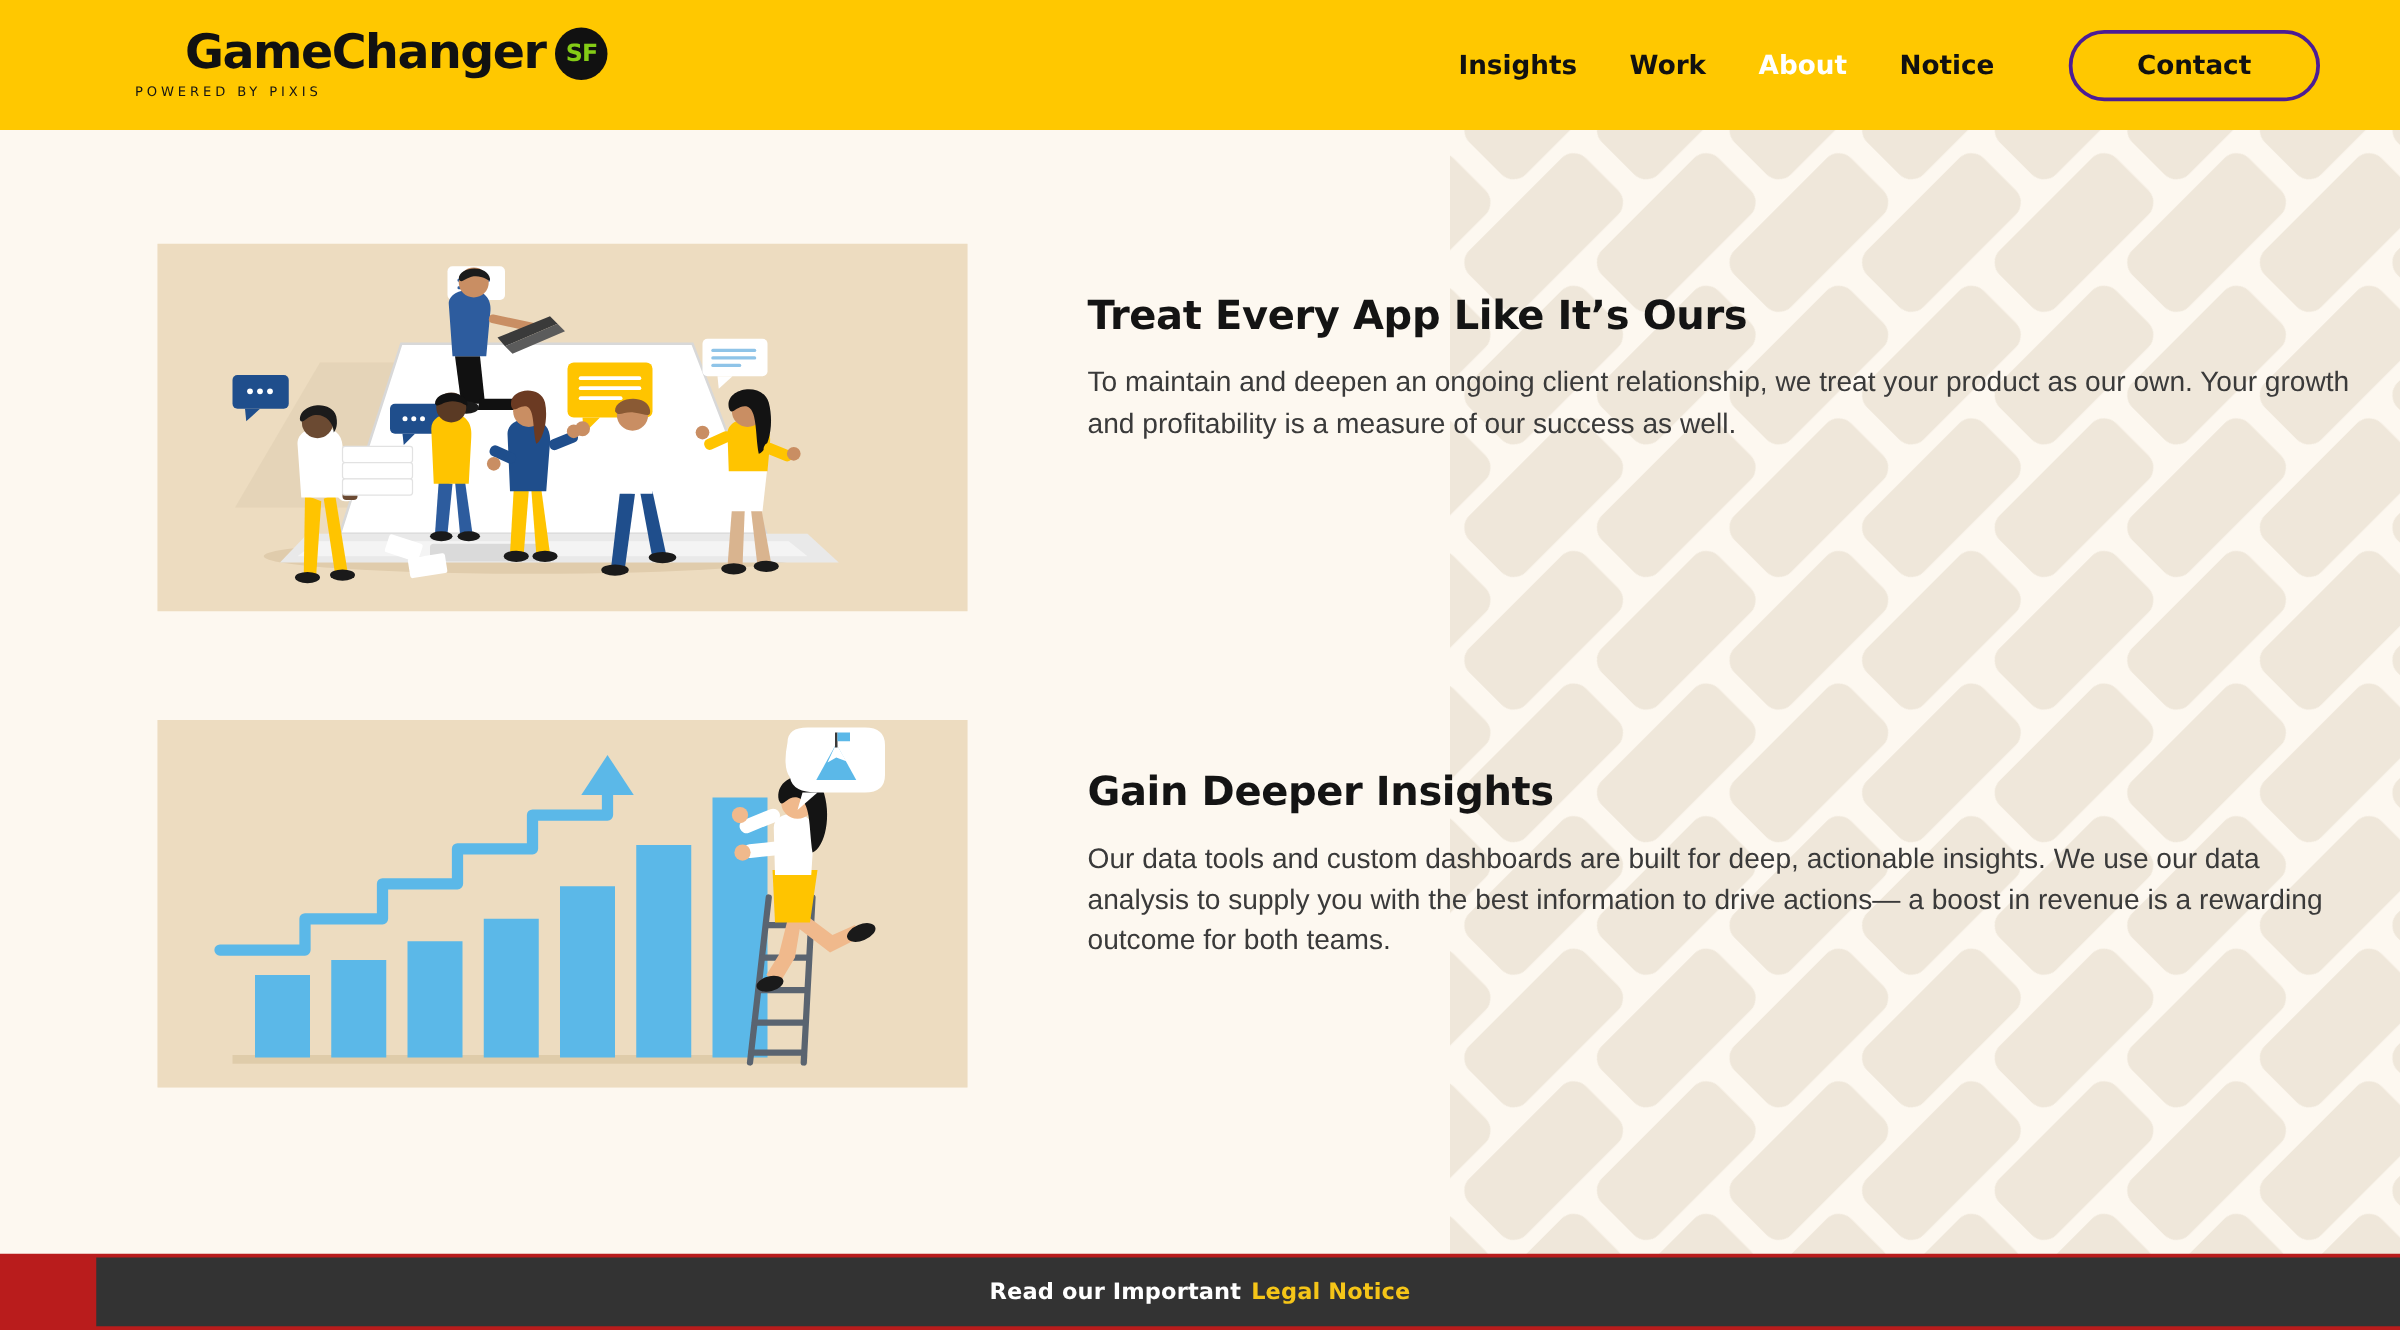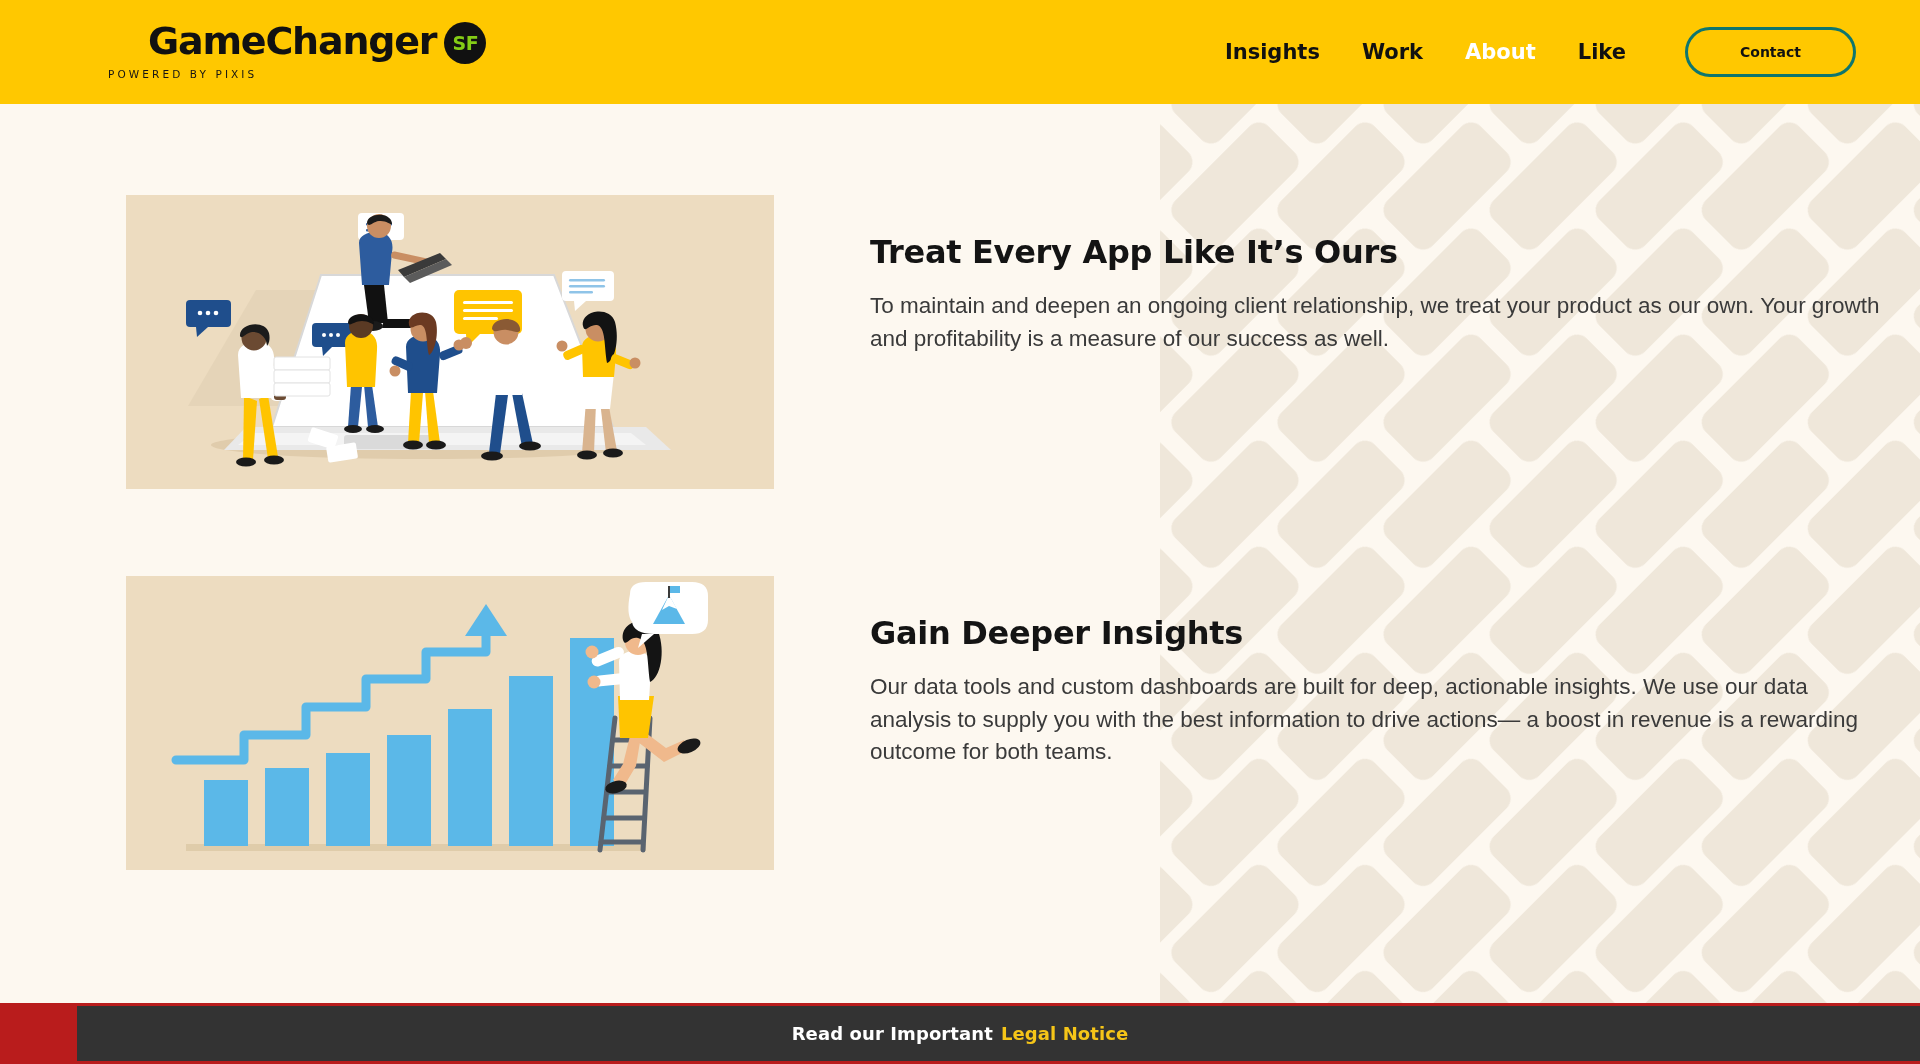"Like" a.nav-link { text: Like -> Notice }
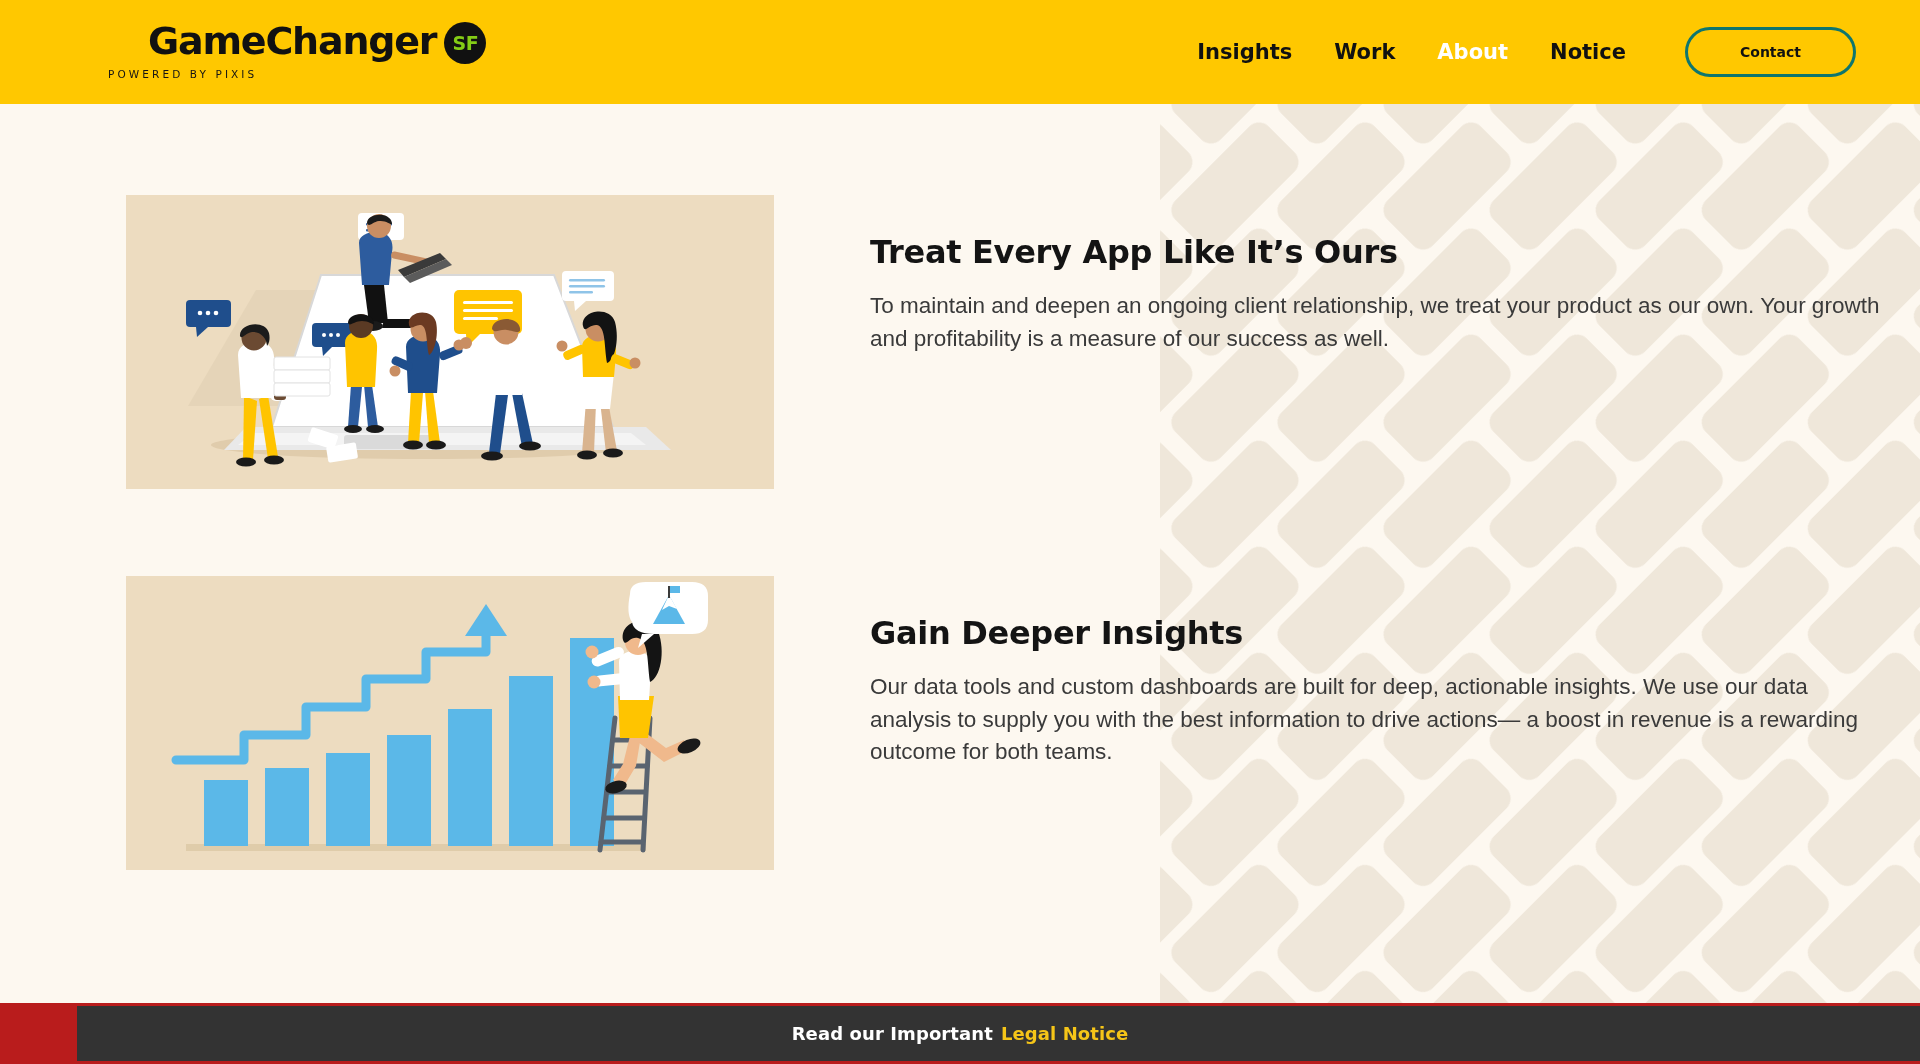"Contact" .contact-btn { border: 3px solid #0f766e -> 3px solid #4c1d95; font-size: 14px -> 21px }
